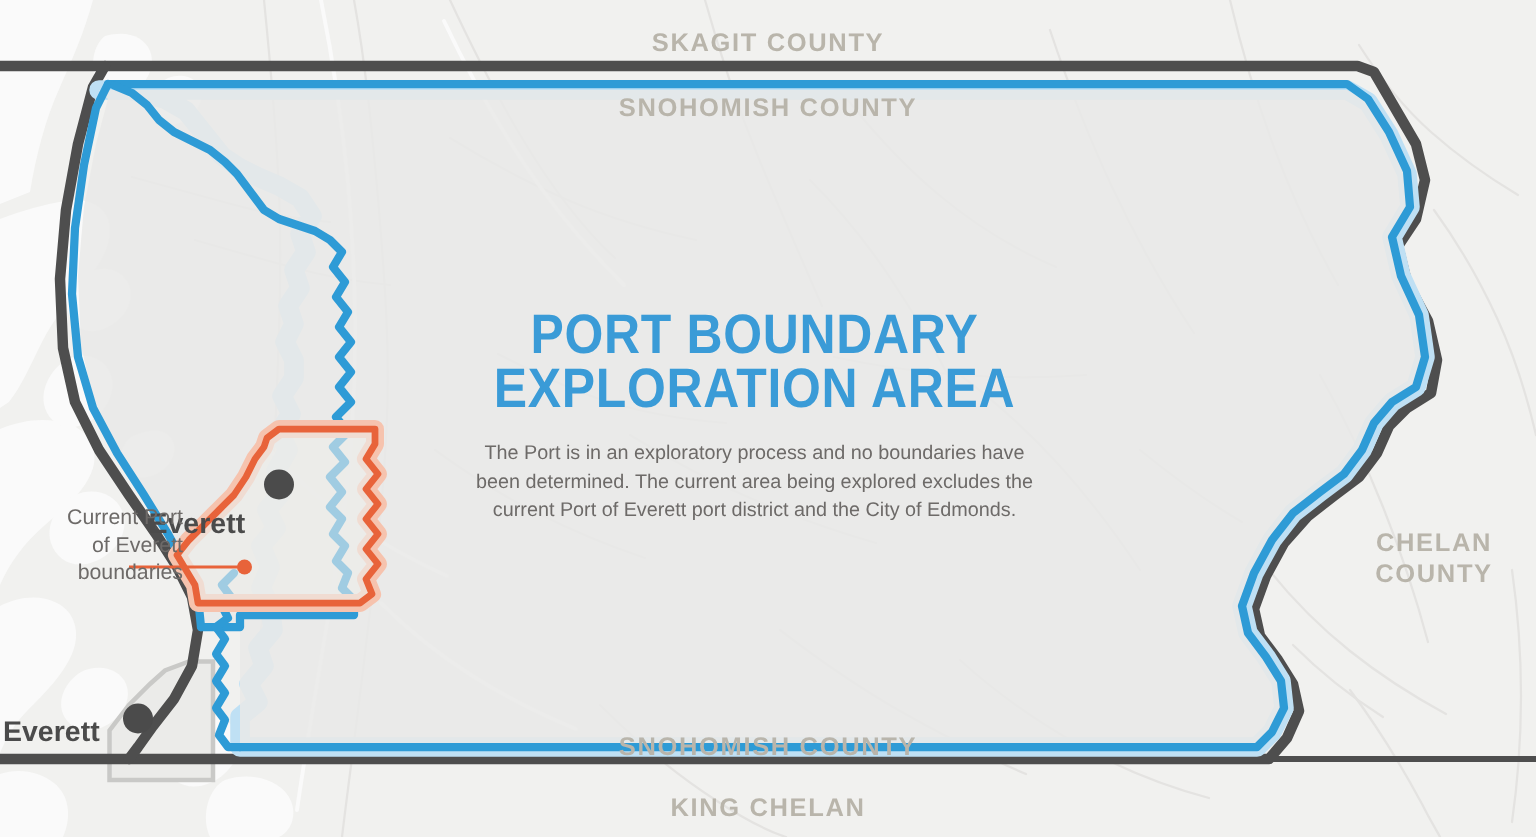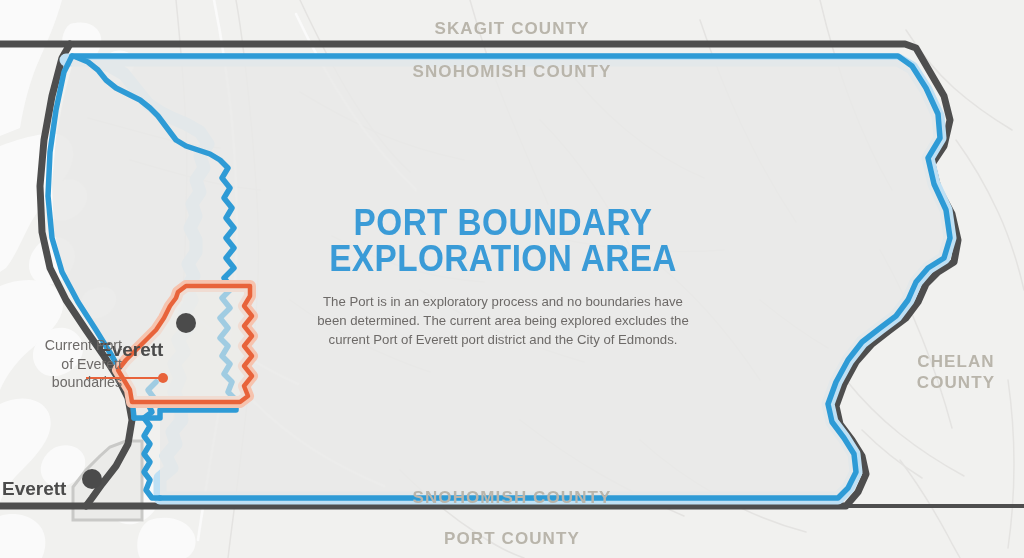"PORT COUNTY" div.county-label { text: PORT COUNTY -> KING CHELAN }
